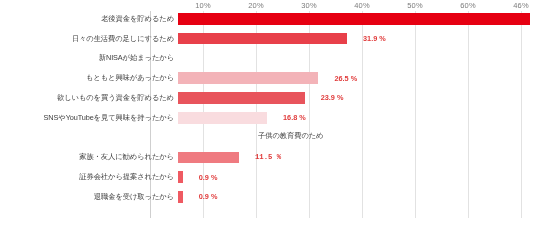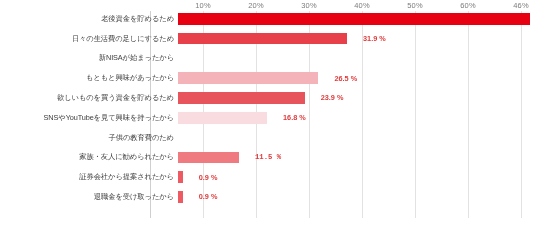"子供の教育費のため" div.bar-row { flex-direction: none -> column }
